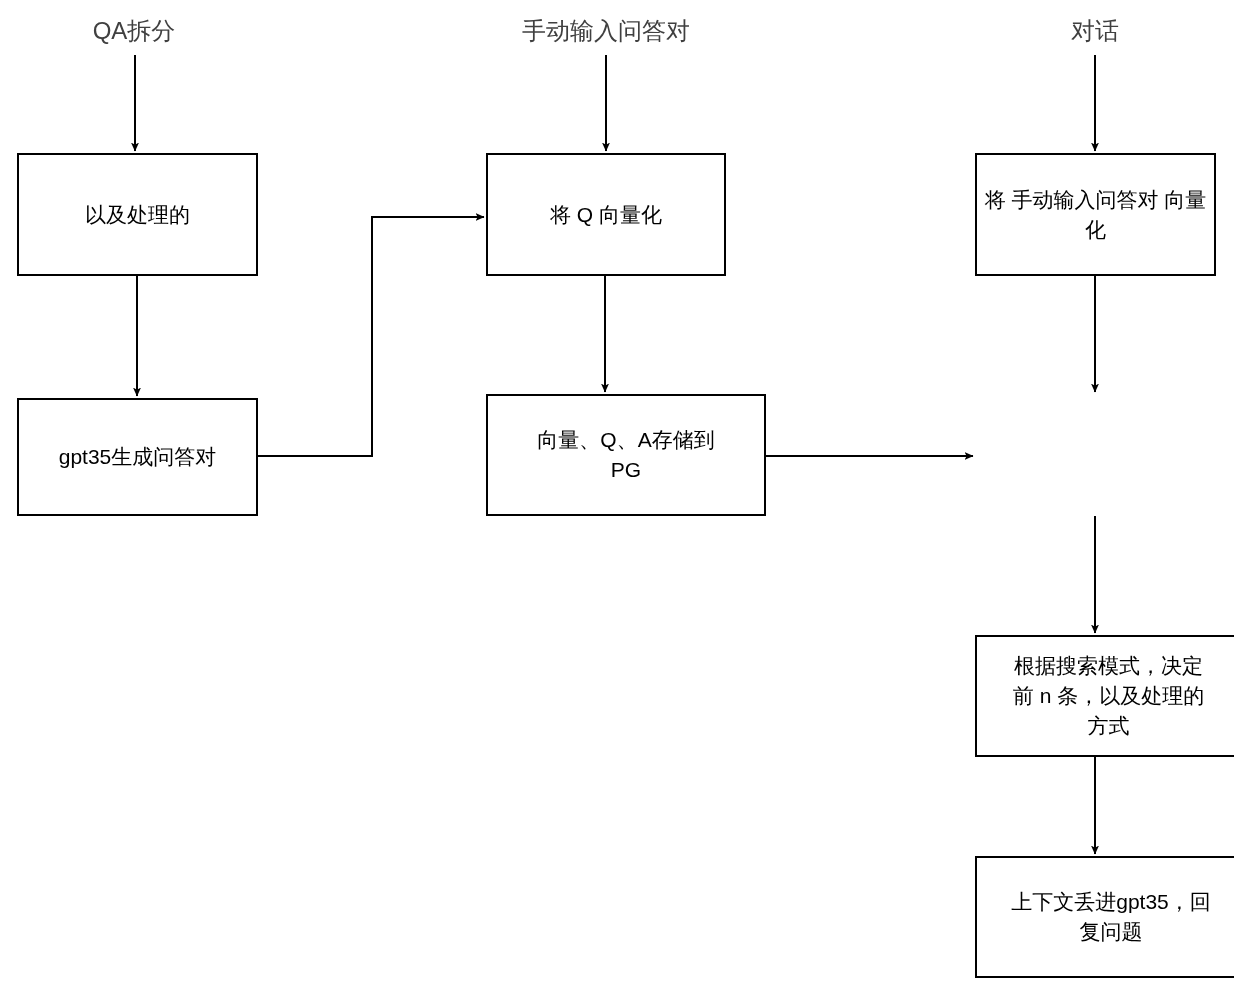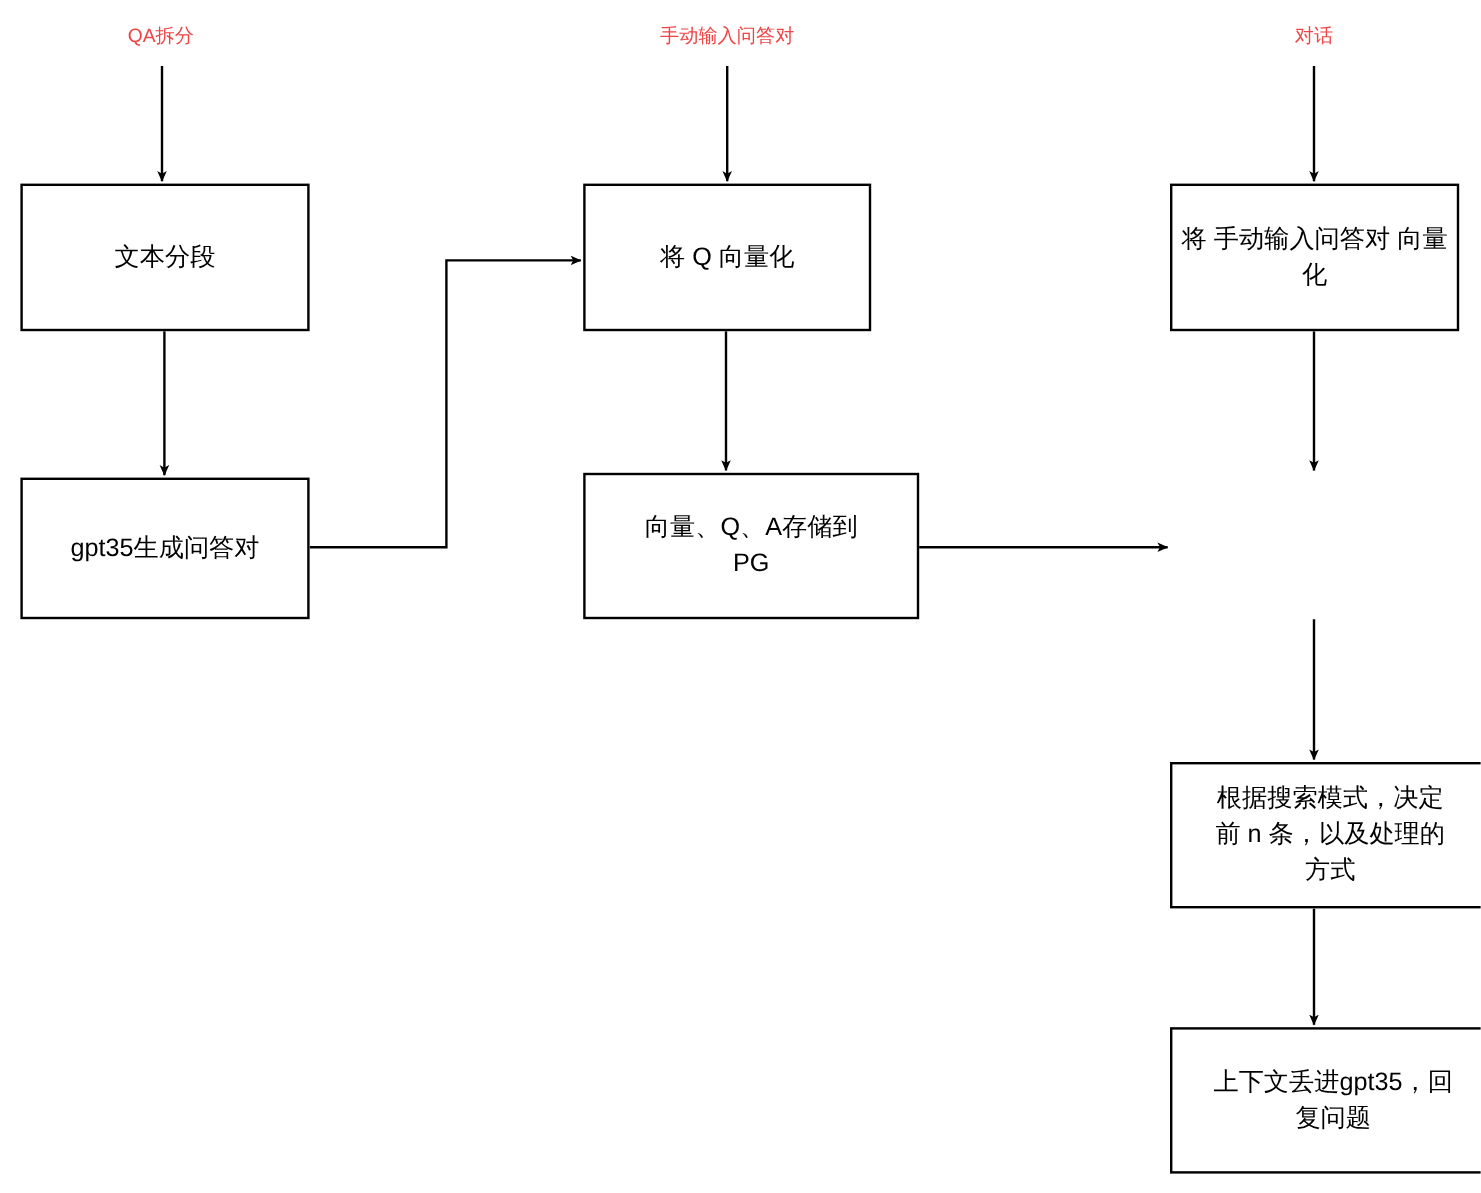"QA拆分" .edge-label { color: #ef4444 -> #404040; font-size: 16px -> 24px }
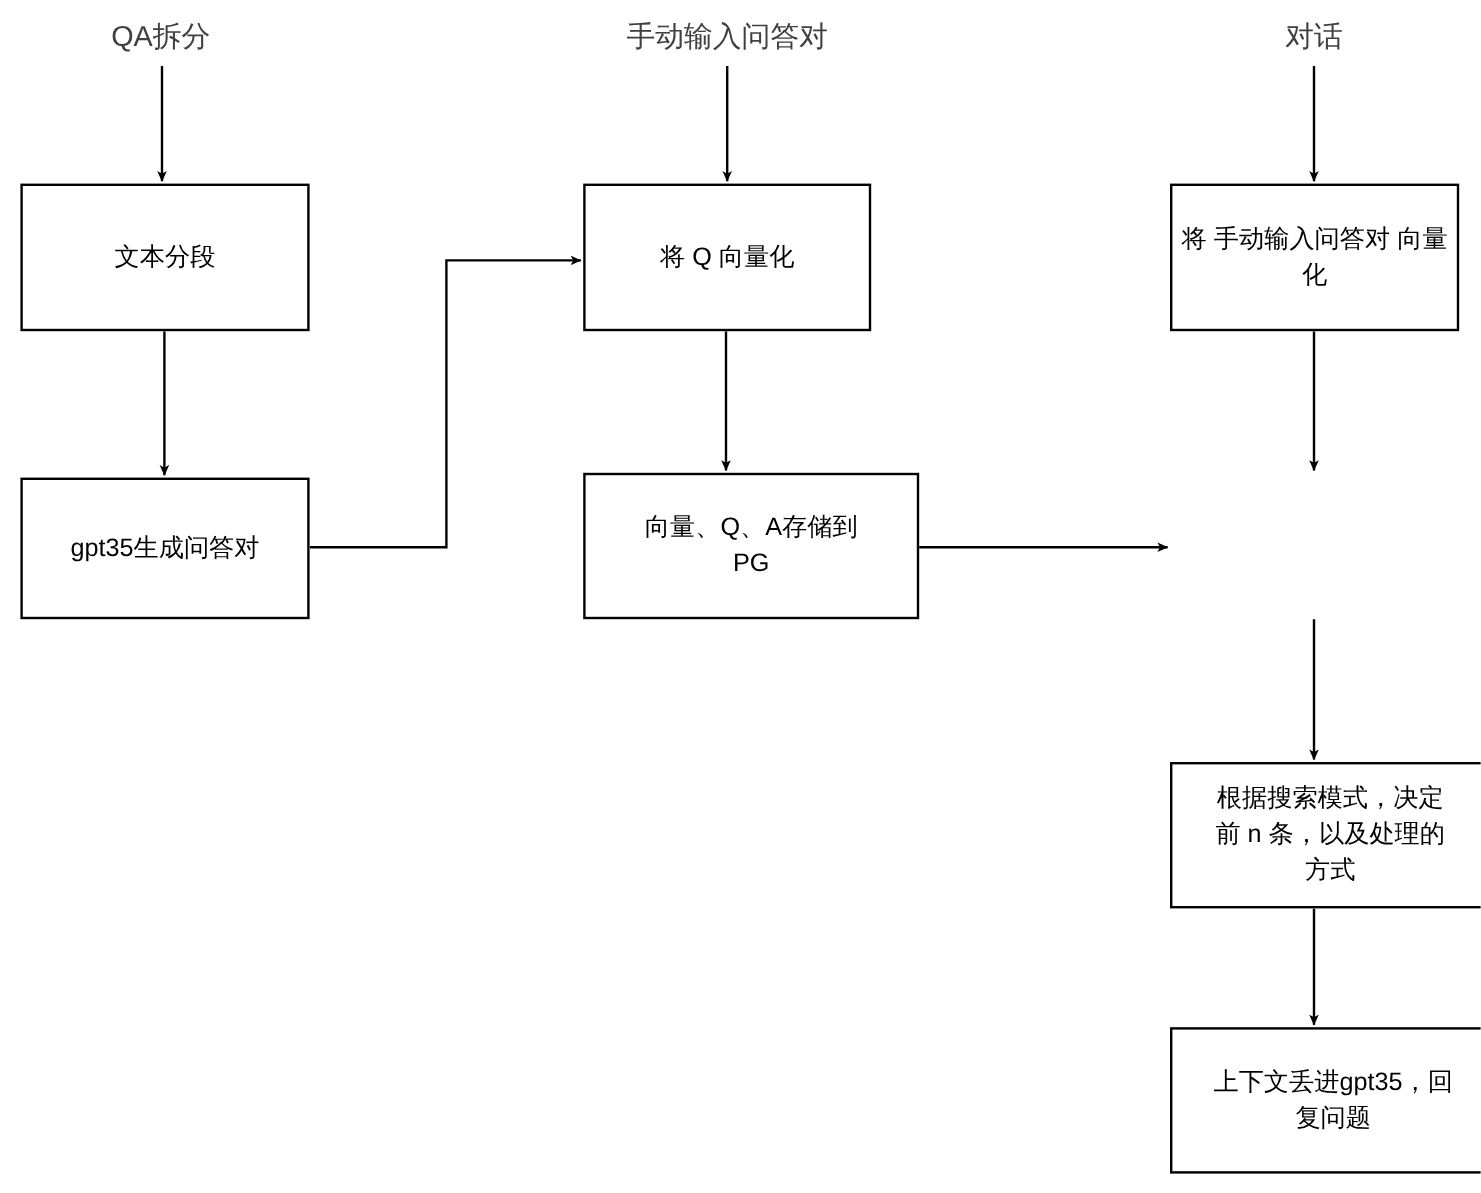"文本分段" div.node { text: 文本分段 -> 以及处理的 }
